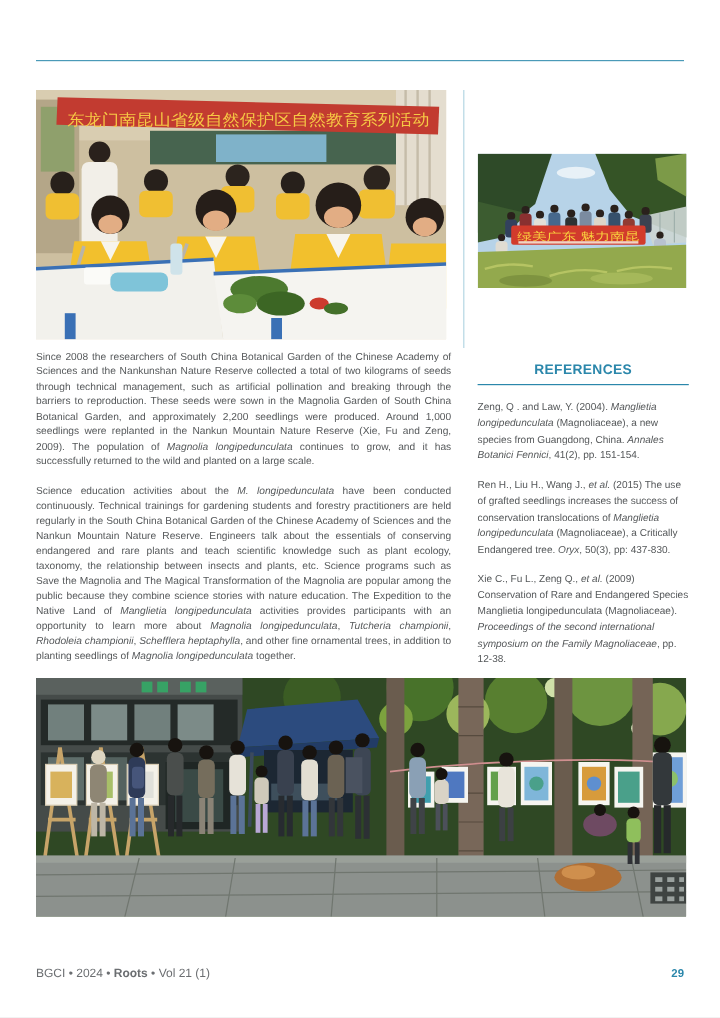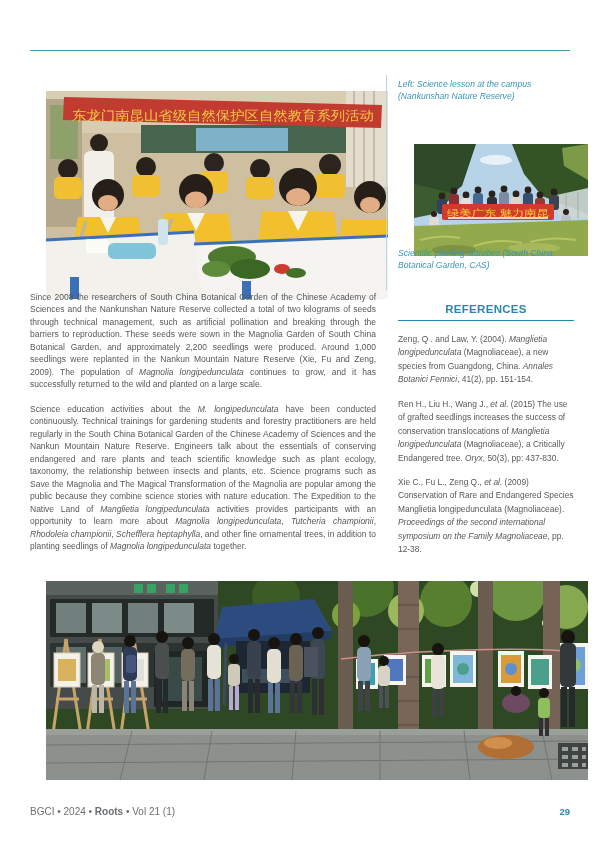"Left: Science lesson at the" div.caption { html: <div>Left: Science lesson at the campus (Nankunshan Nature Reserve)</div> -> none }
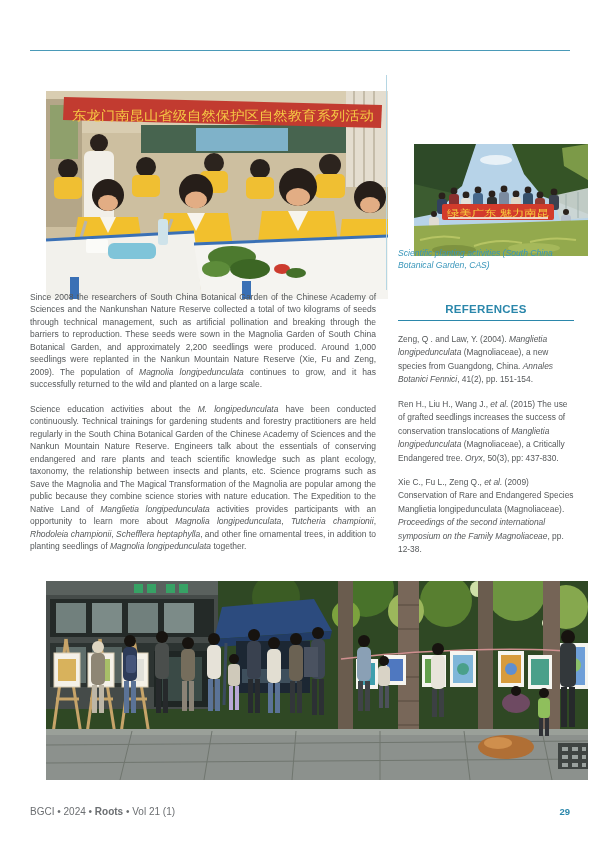"东龙门南昆山省级自然保护区自然教育系列活动" .photo { margin: 16px -> 0 }
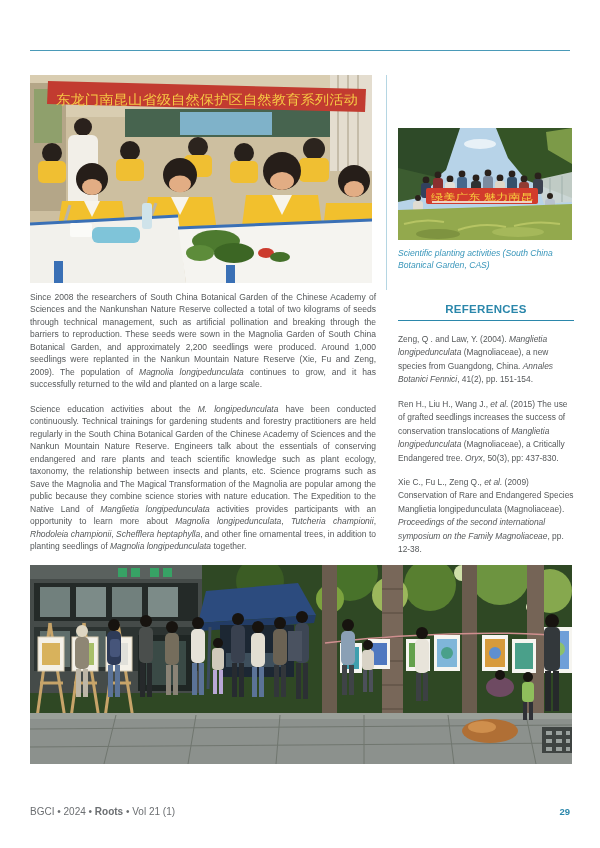"Scientific planting activities (South" div.caption { html: <div>Scientific planting activities (South China Botanical Garden, CAS)</div> -> none }
